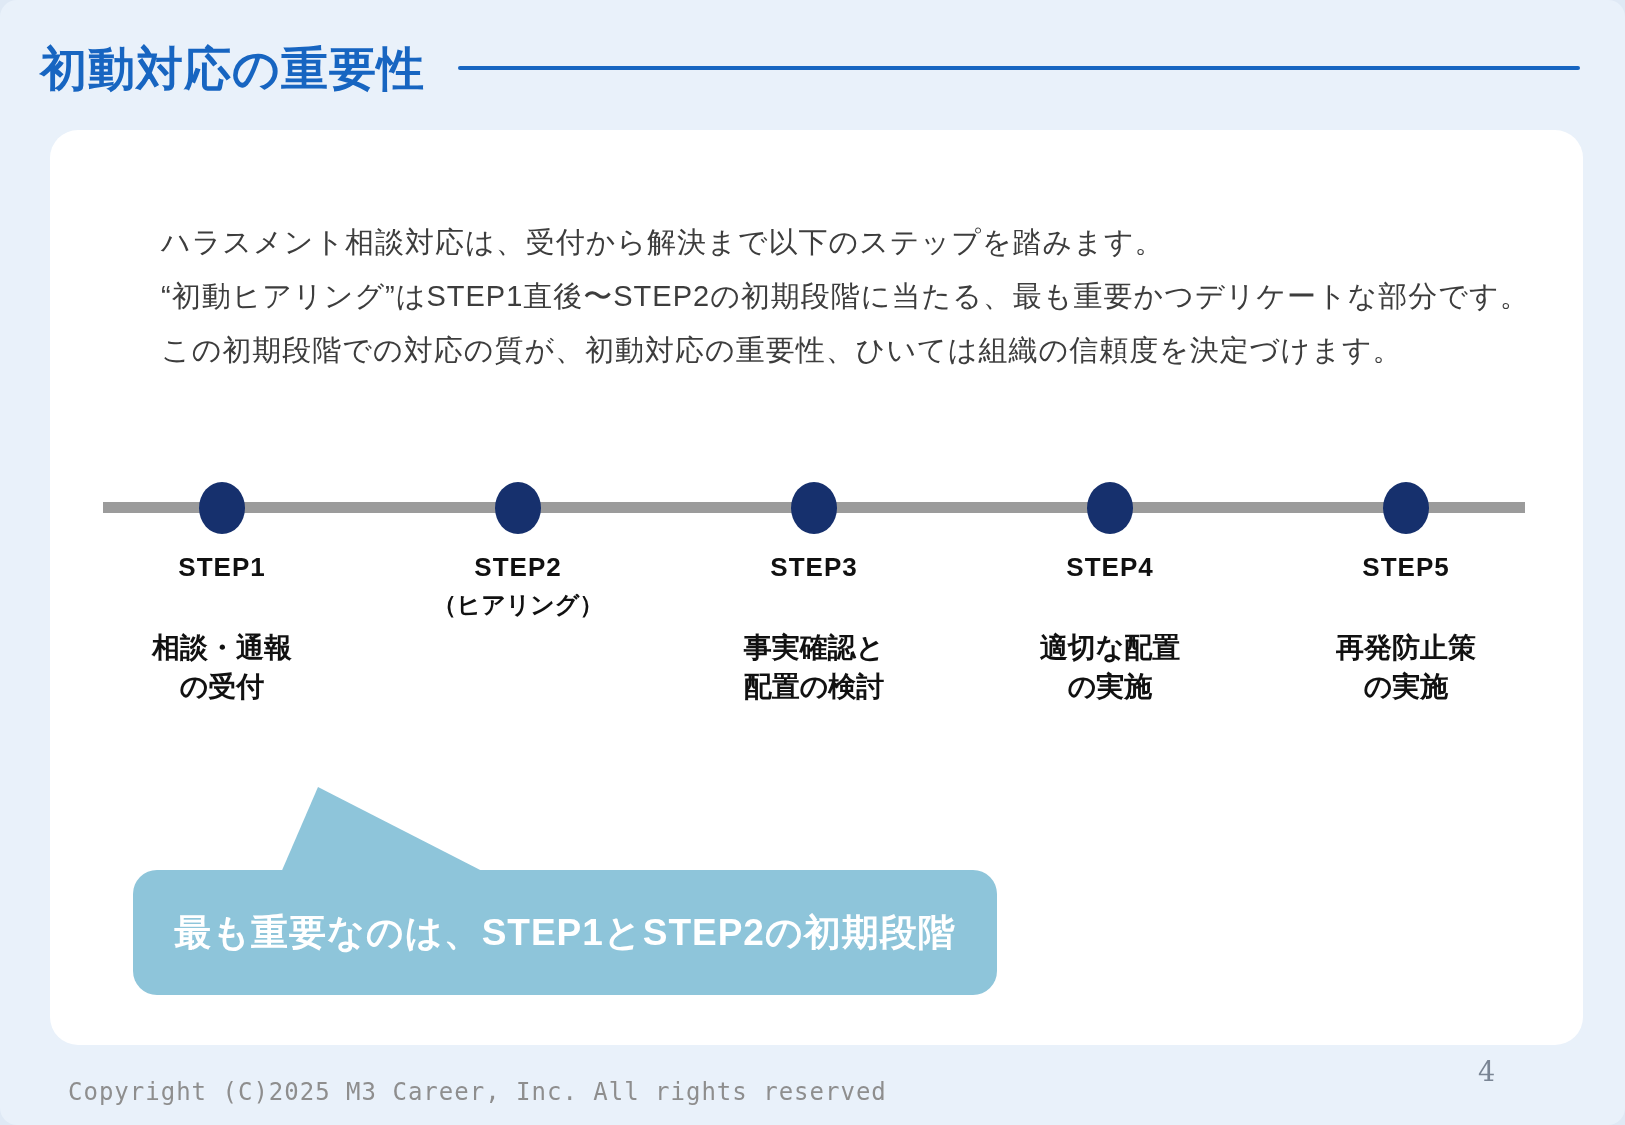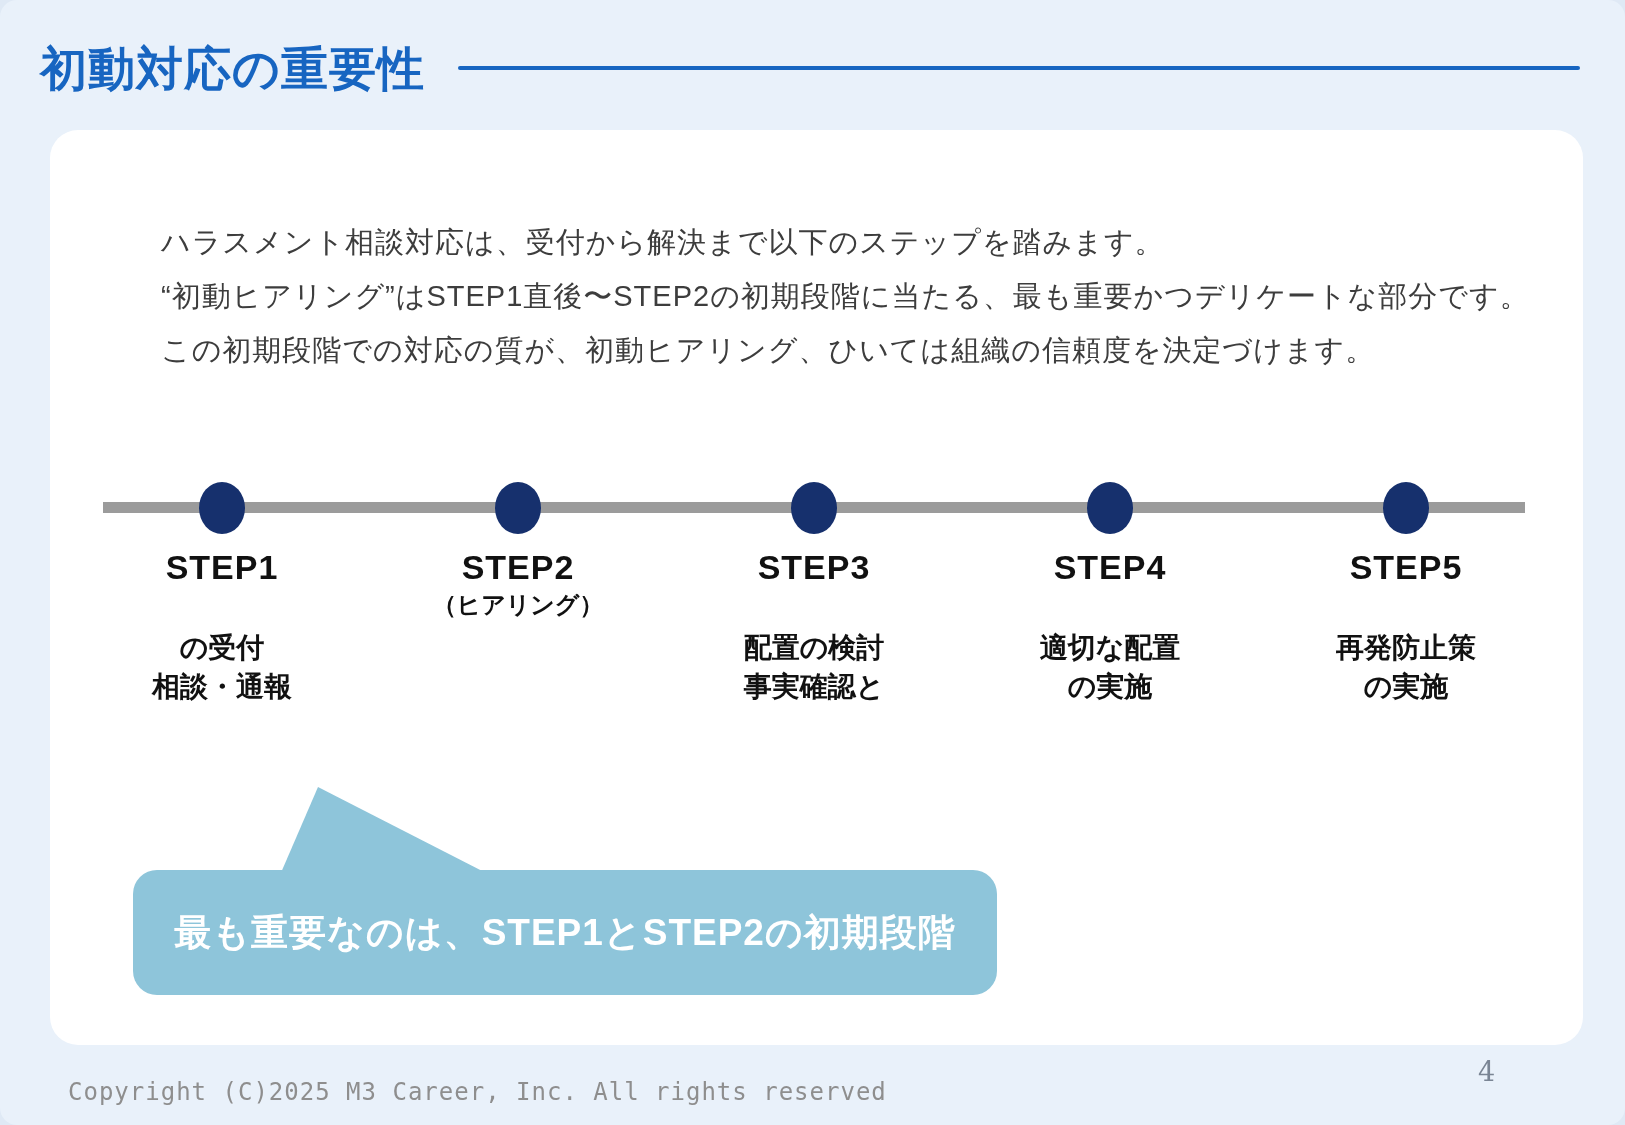"この初期段階での対応の質が、初動ヒアリング、ひいては組織の信頼度を決定づけます。" p { text: ヒアリング -> 対応の重要性 }
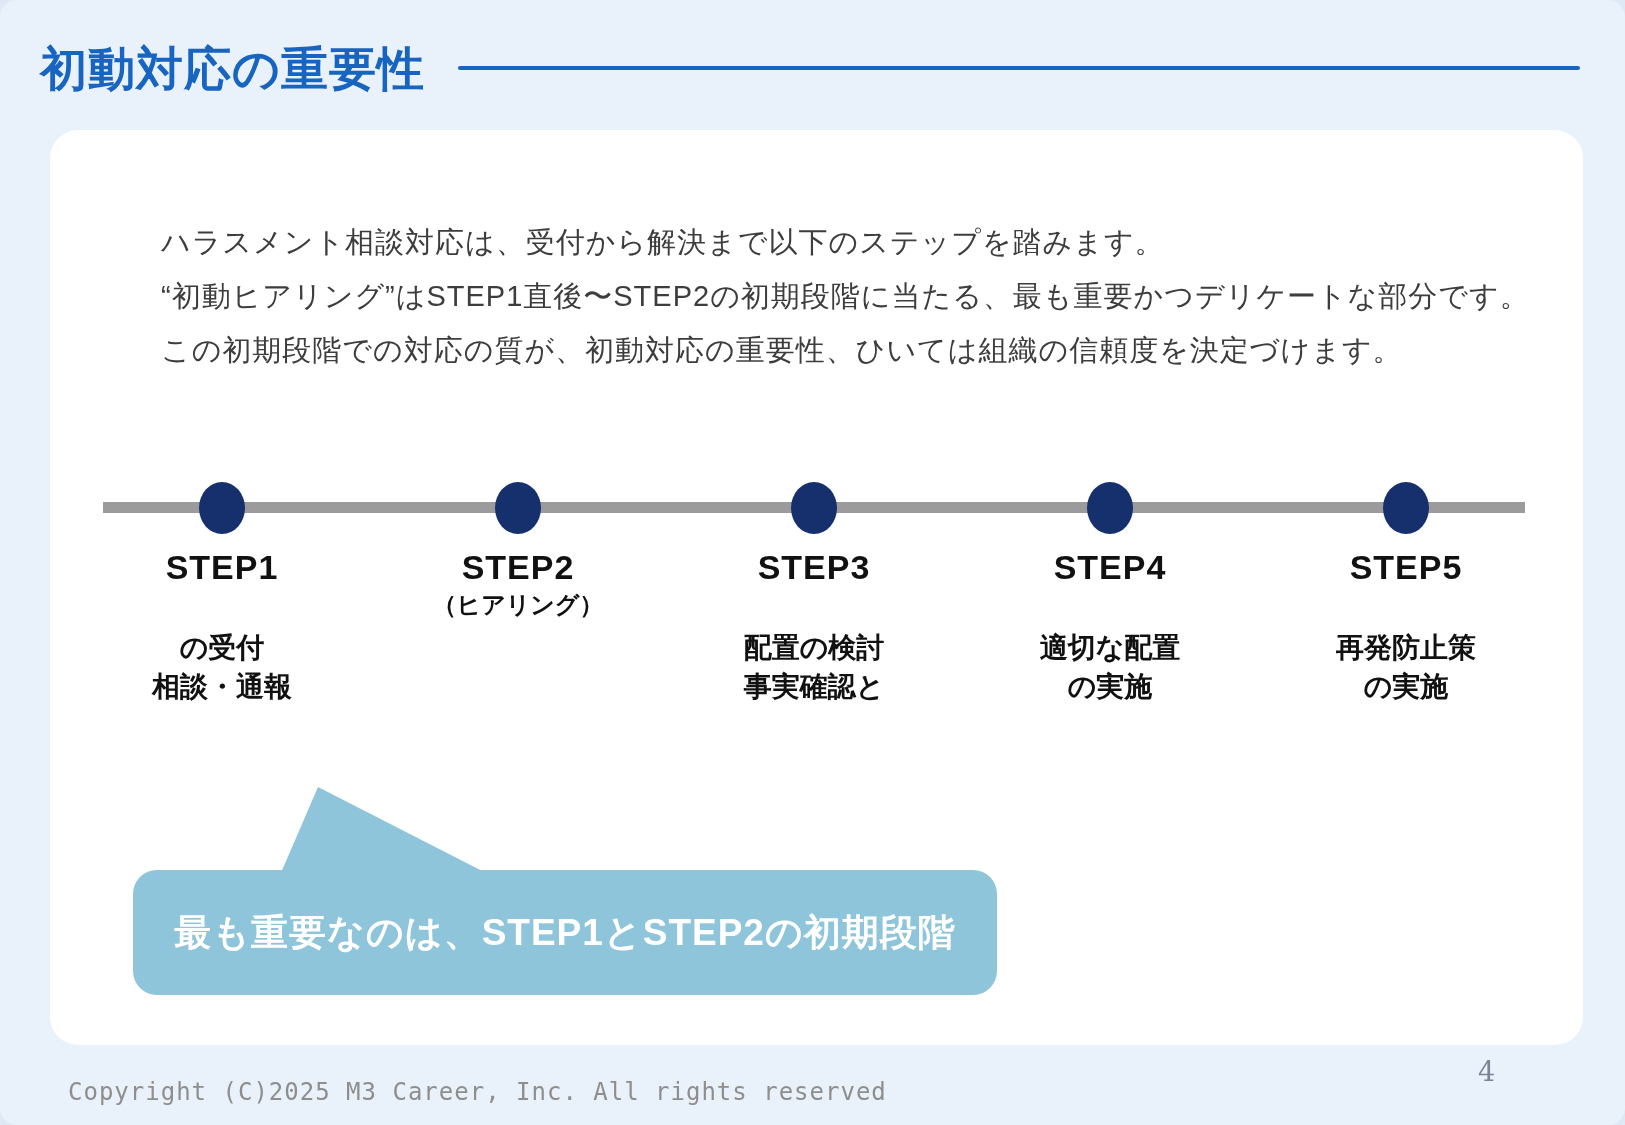"STEP1" .step-label { font-size: 34px -> 26px }
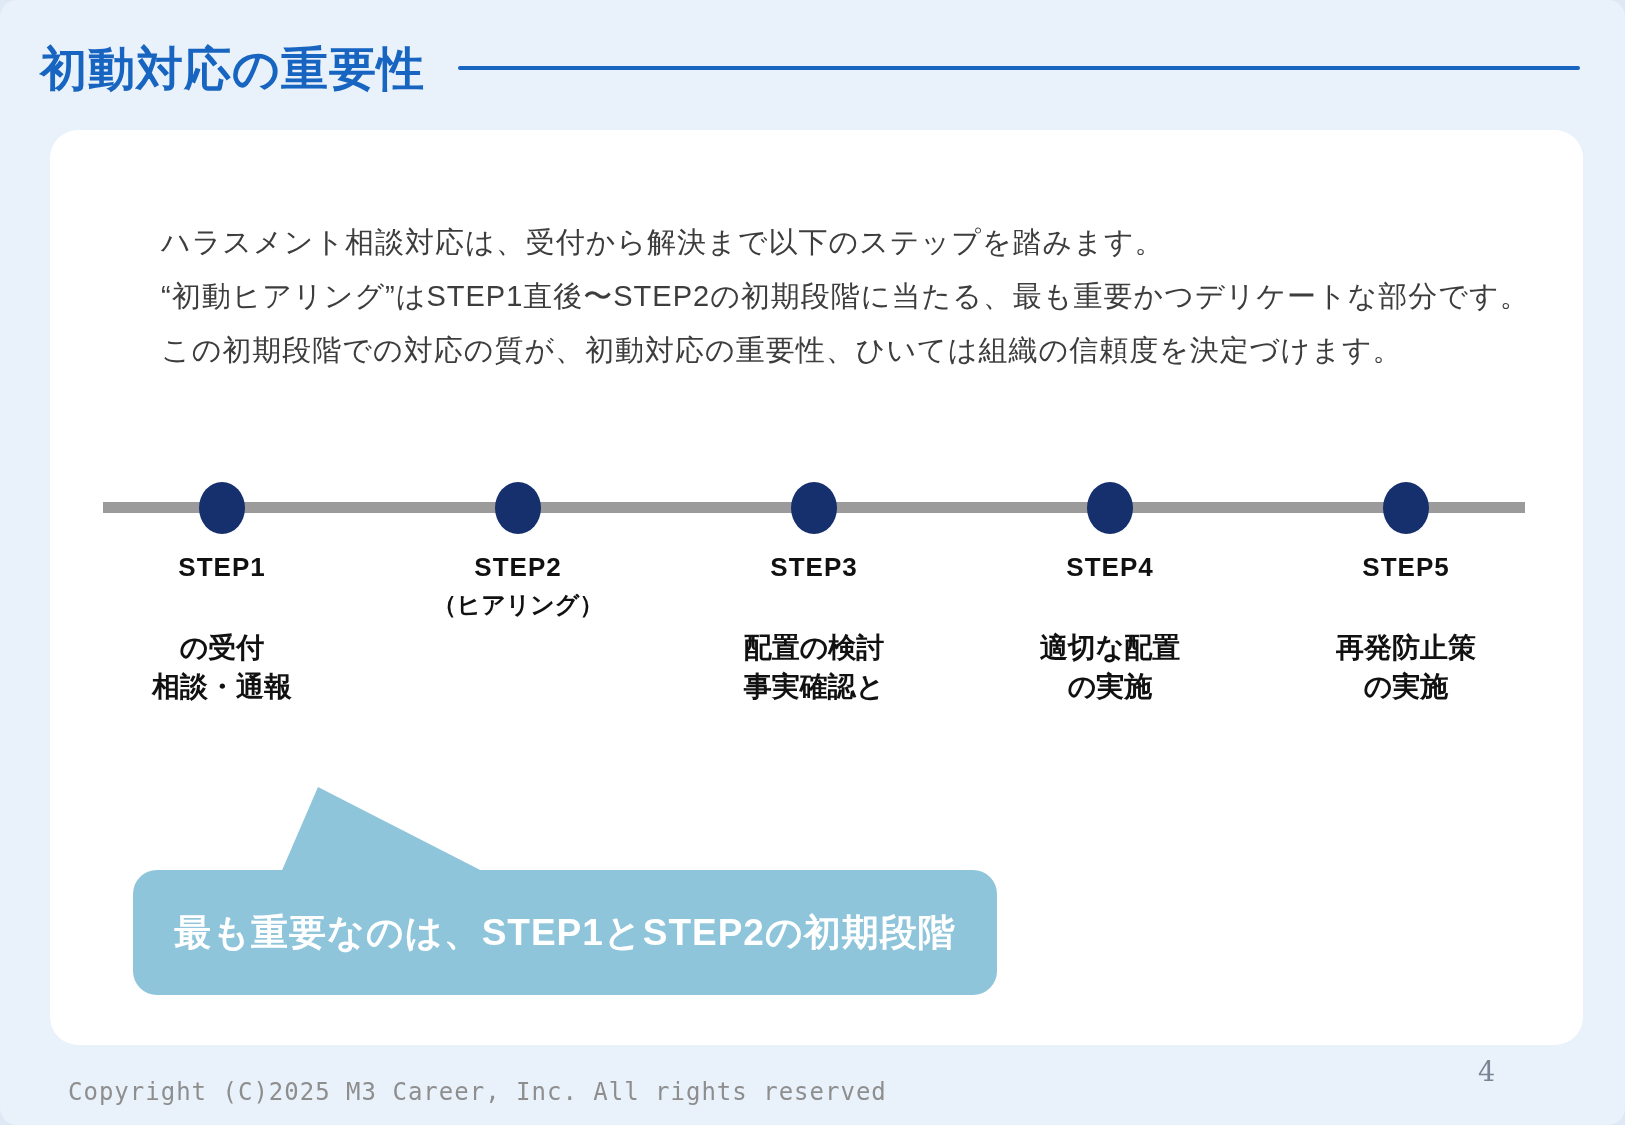"の受付" span { order: before "相談・通報" -> after "相談・通報" }
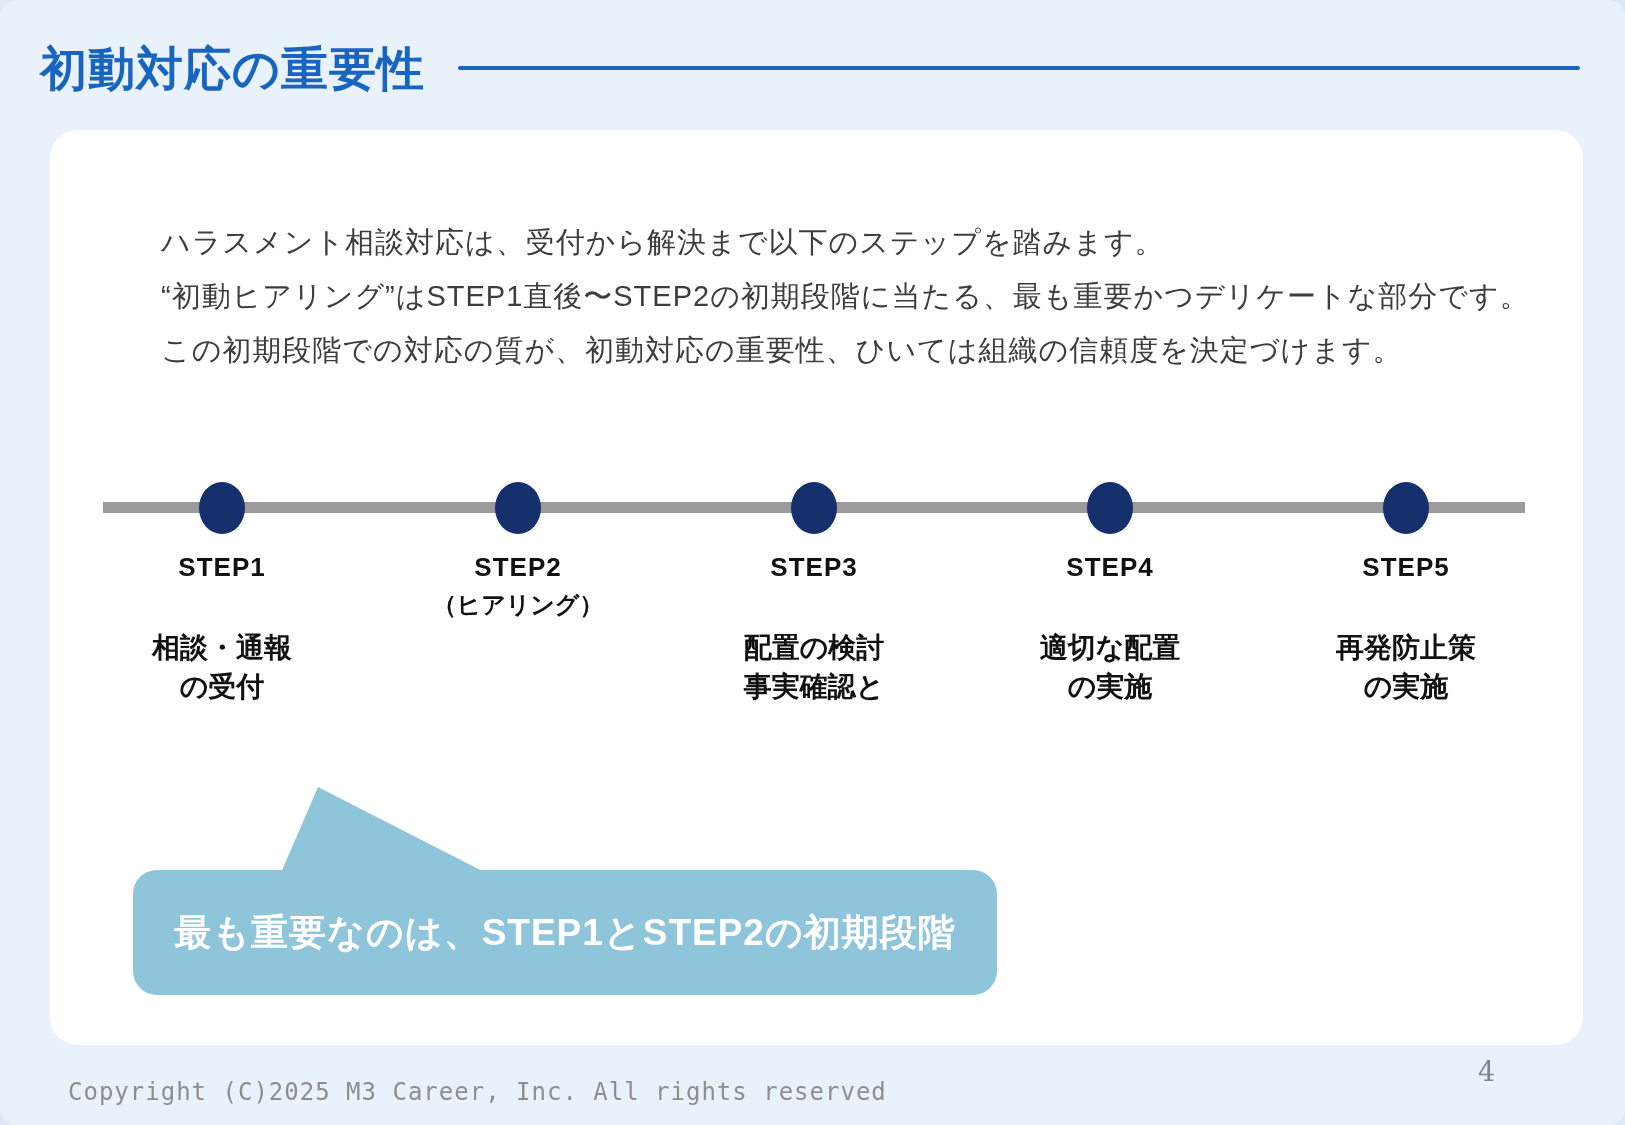"配置の検討" span { order: before "事実確認と" -> after "事実確認と" }
